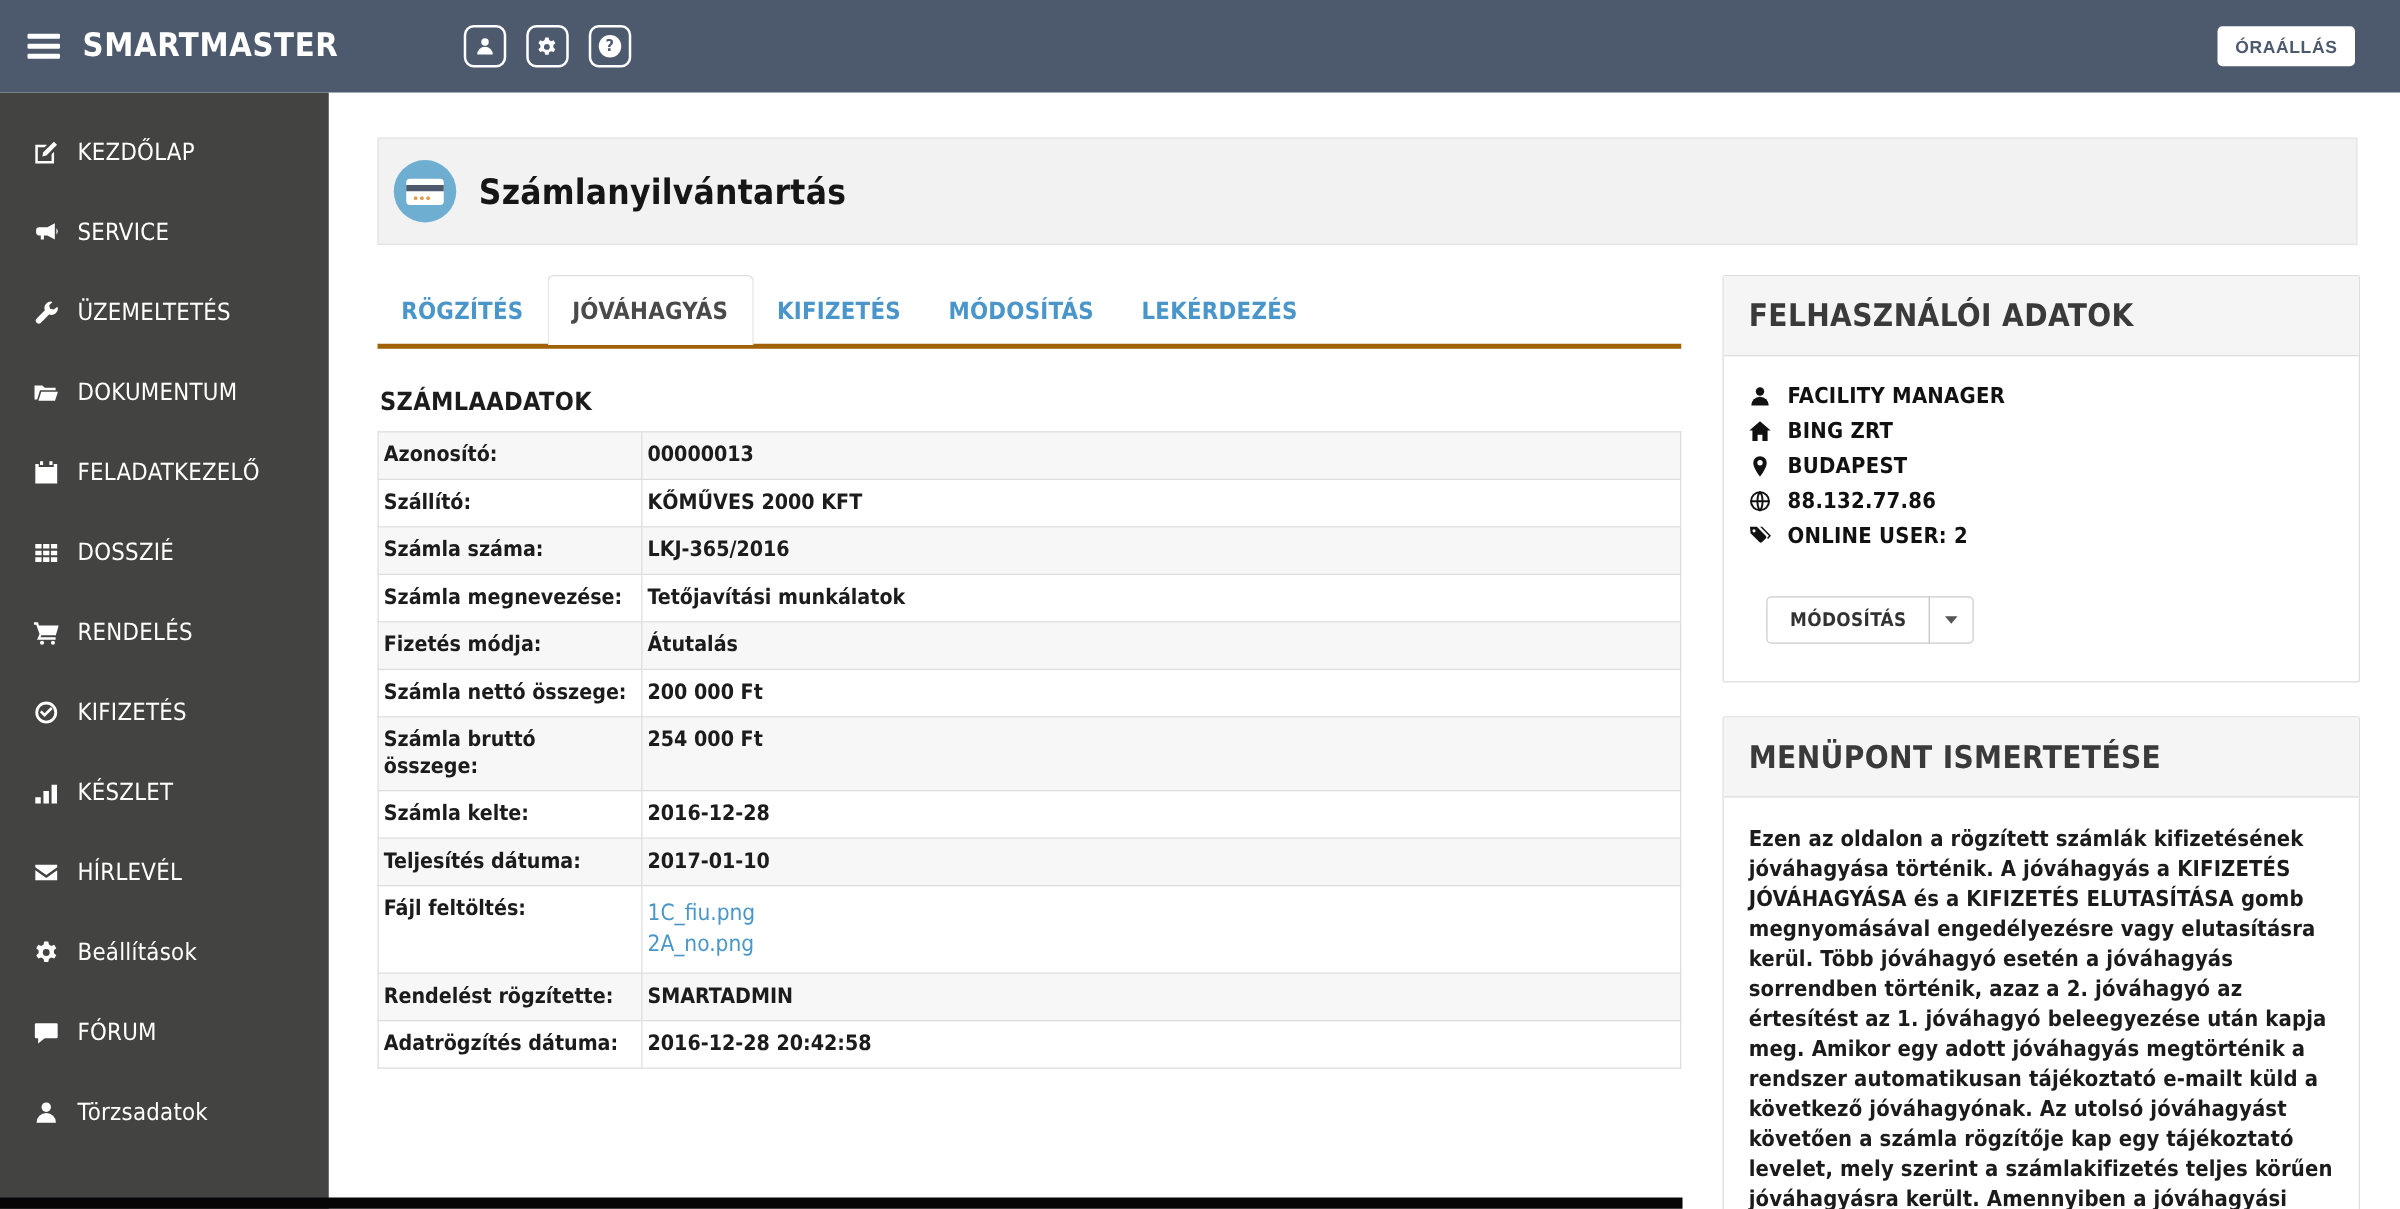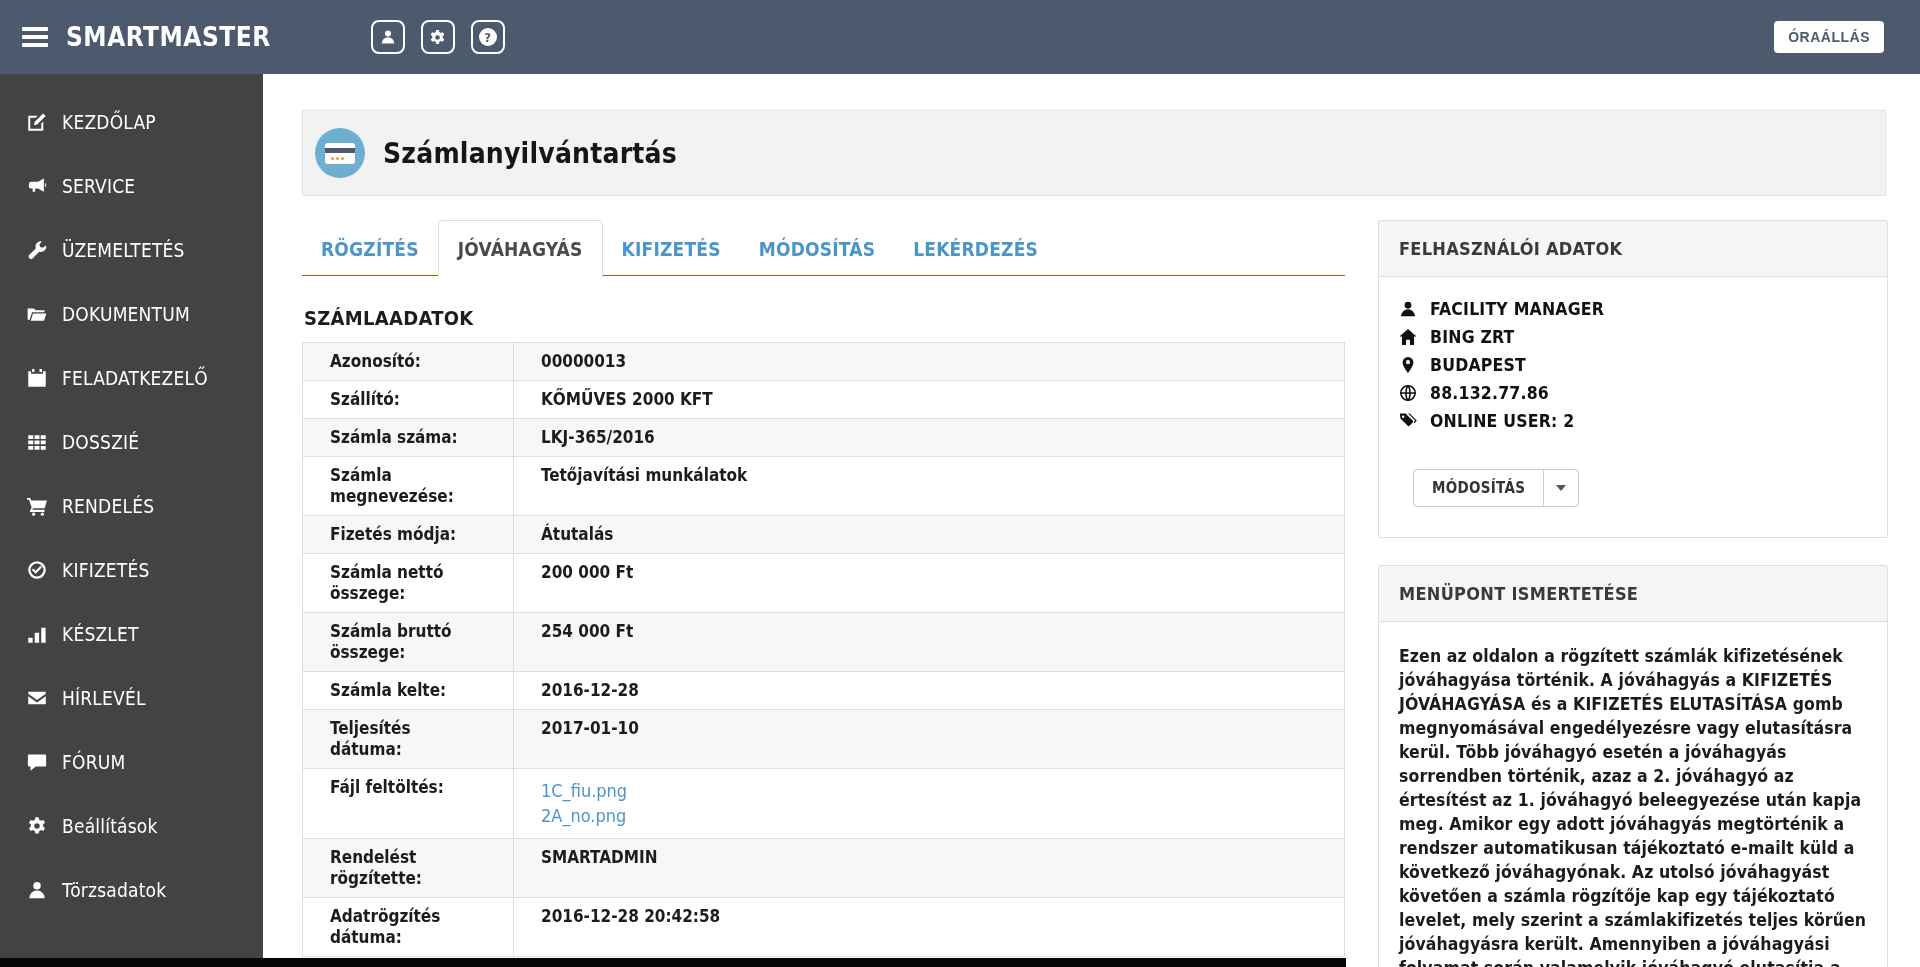"RÖGZÍTÉS" .tabs { border-bottom: 1px solid #a16207 -> 4px solid #a16207 }
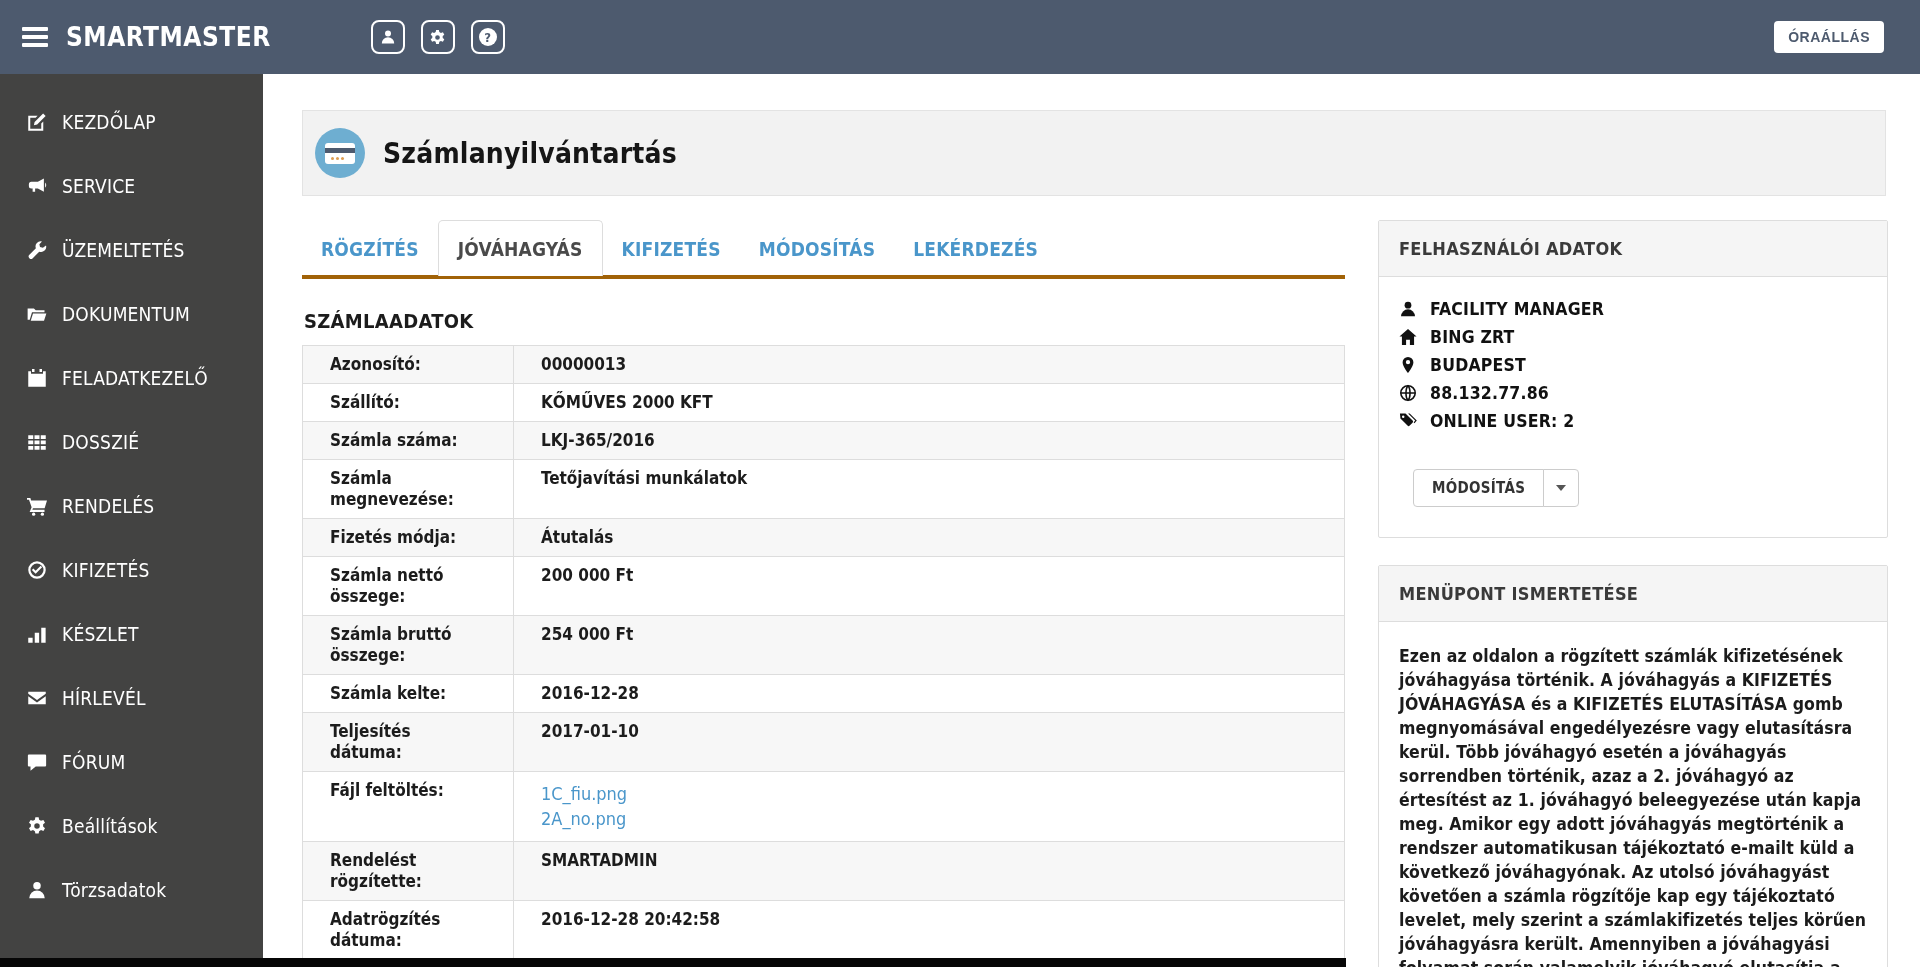"FELHASZNÁLÓI ADATOK" .panel-header { font-size: 18px -> 25px }
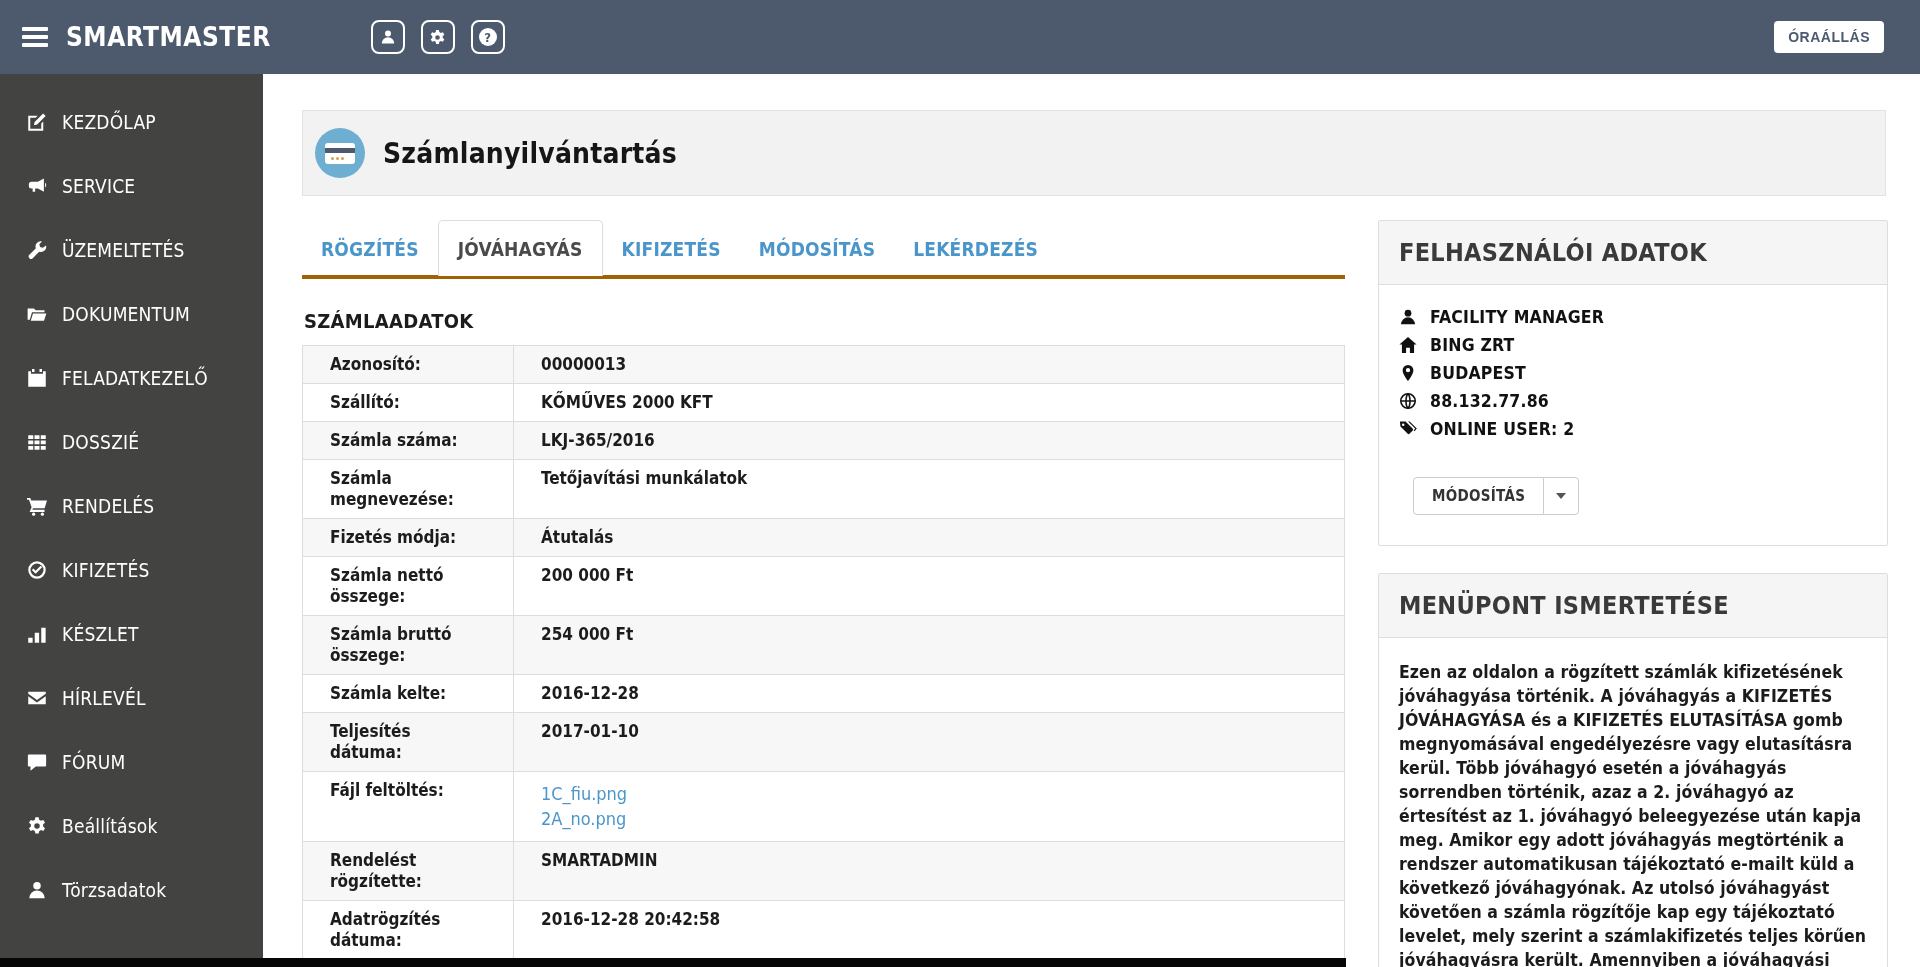"Azonosító:" table.invoice td { padding: 8px 27px -> 8px 4px }
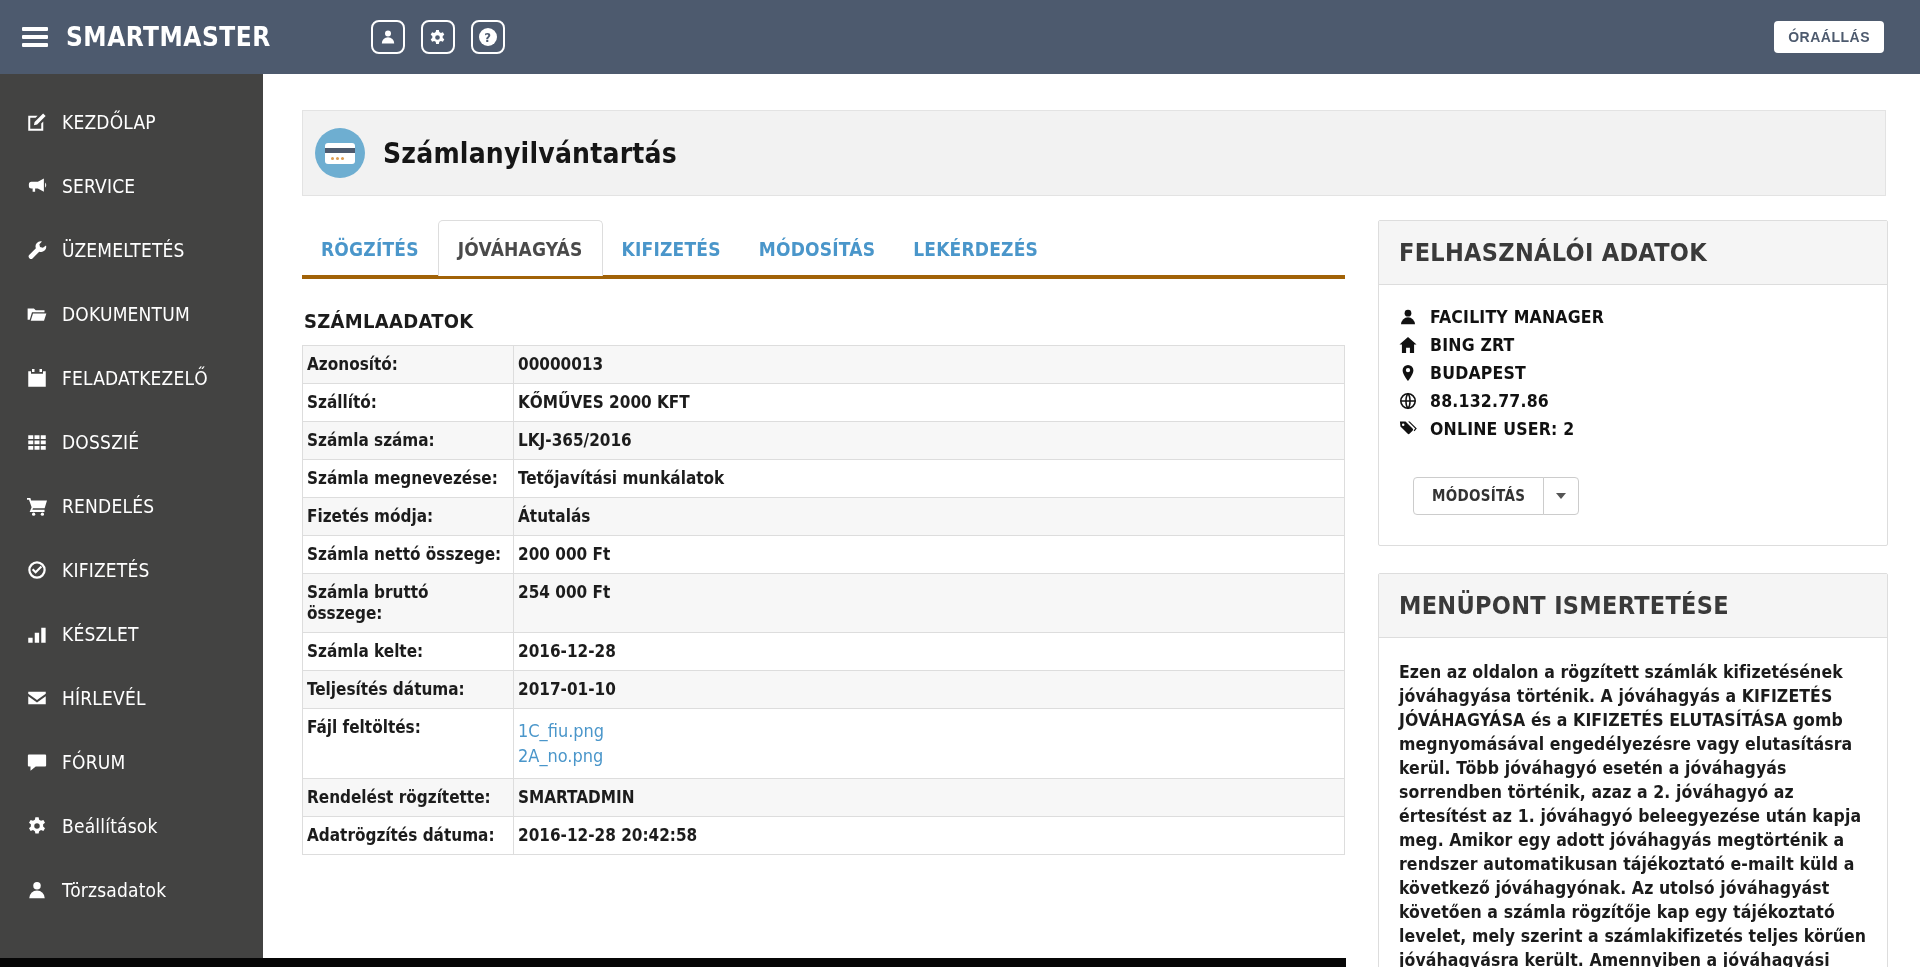"FÓRUM" div.side-item { order: before "Beállítások" -> after "Beállítások" }
